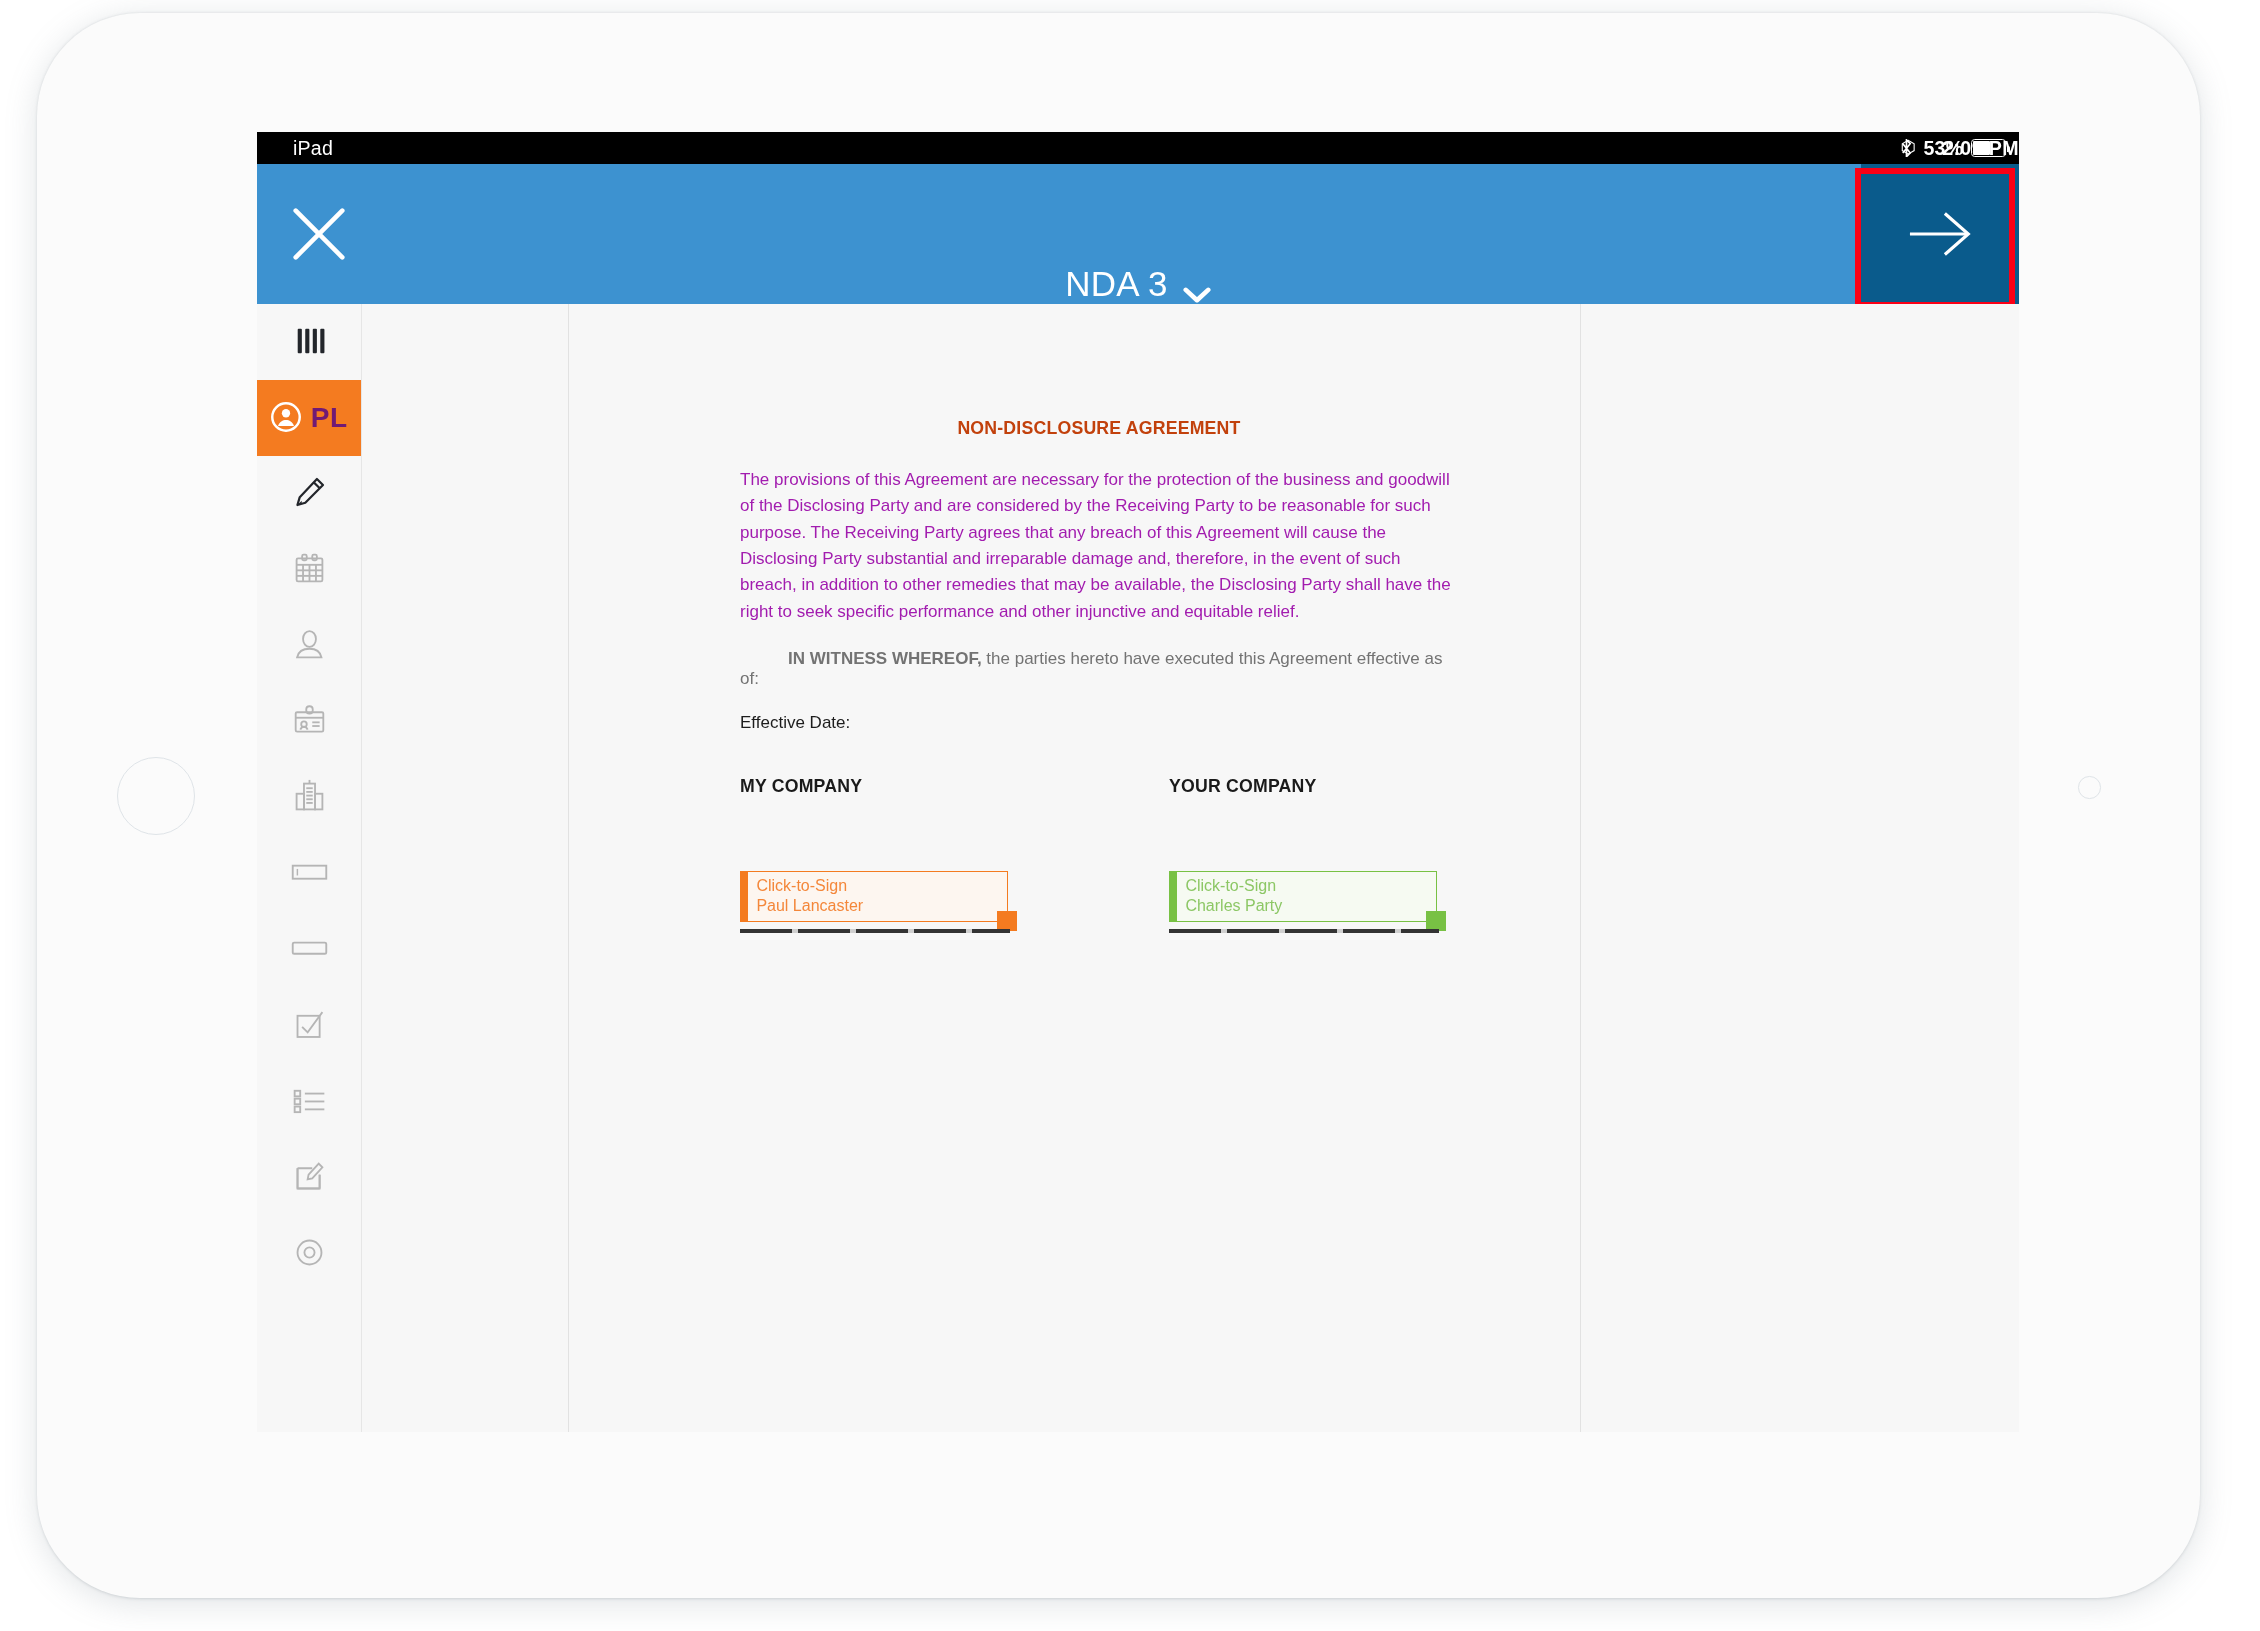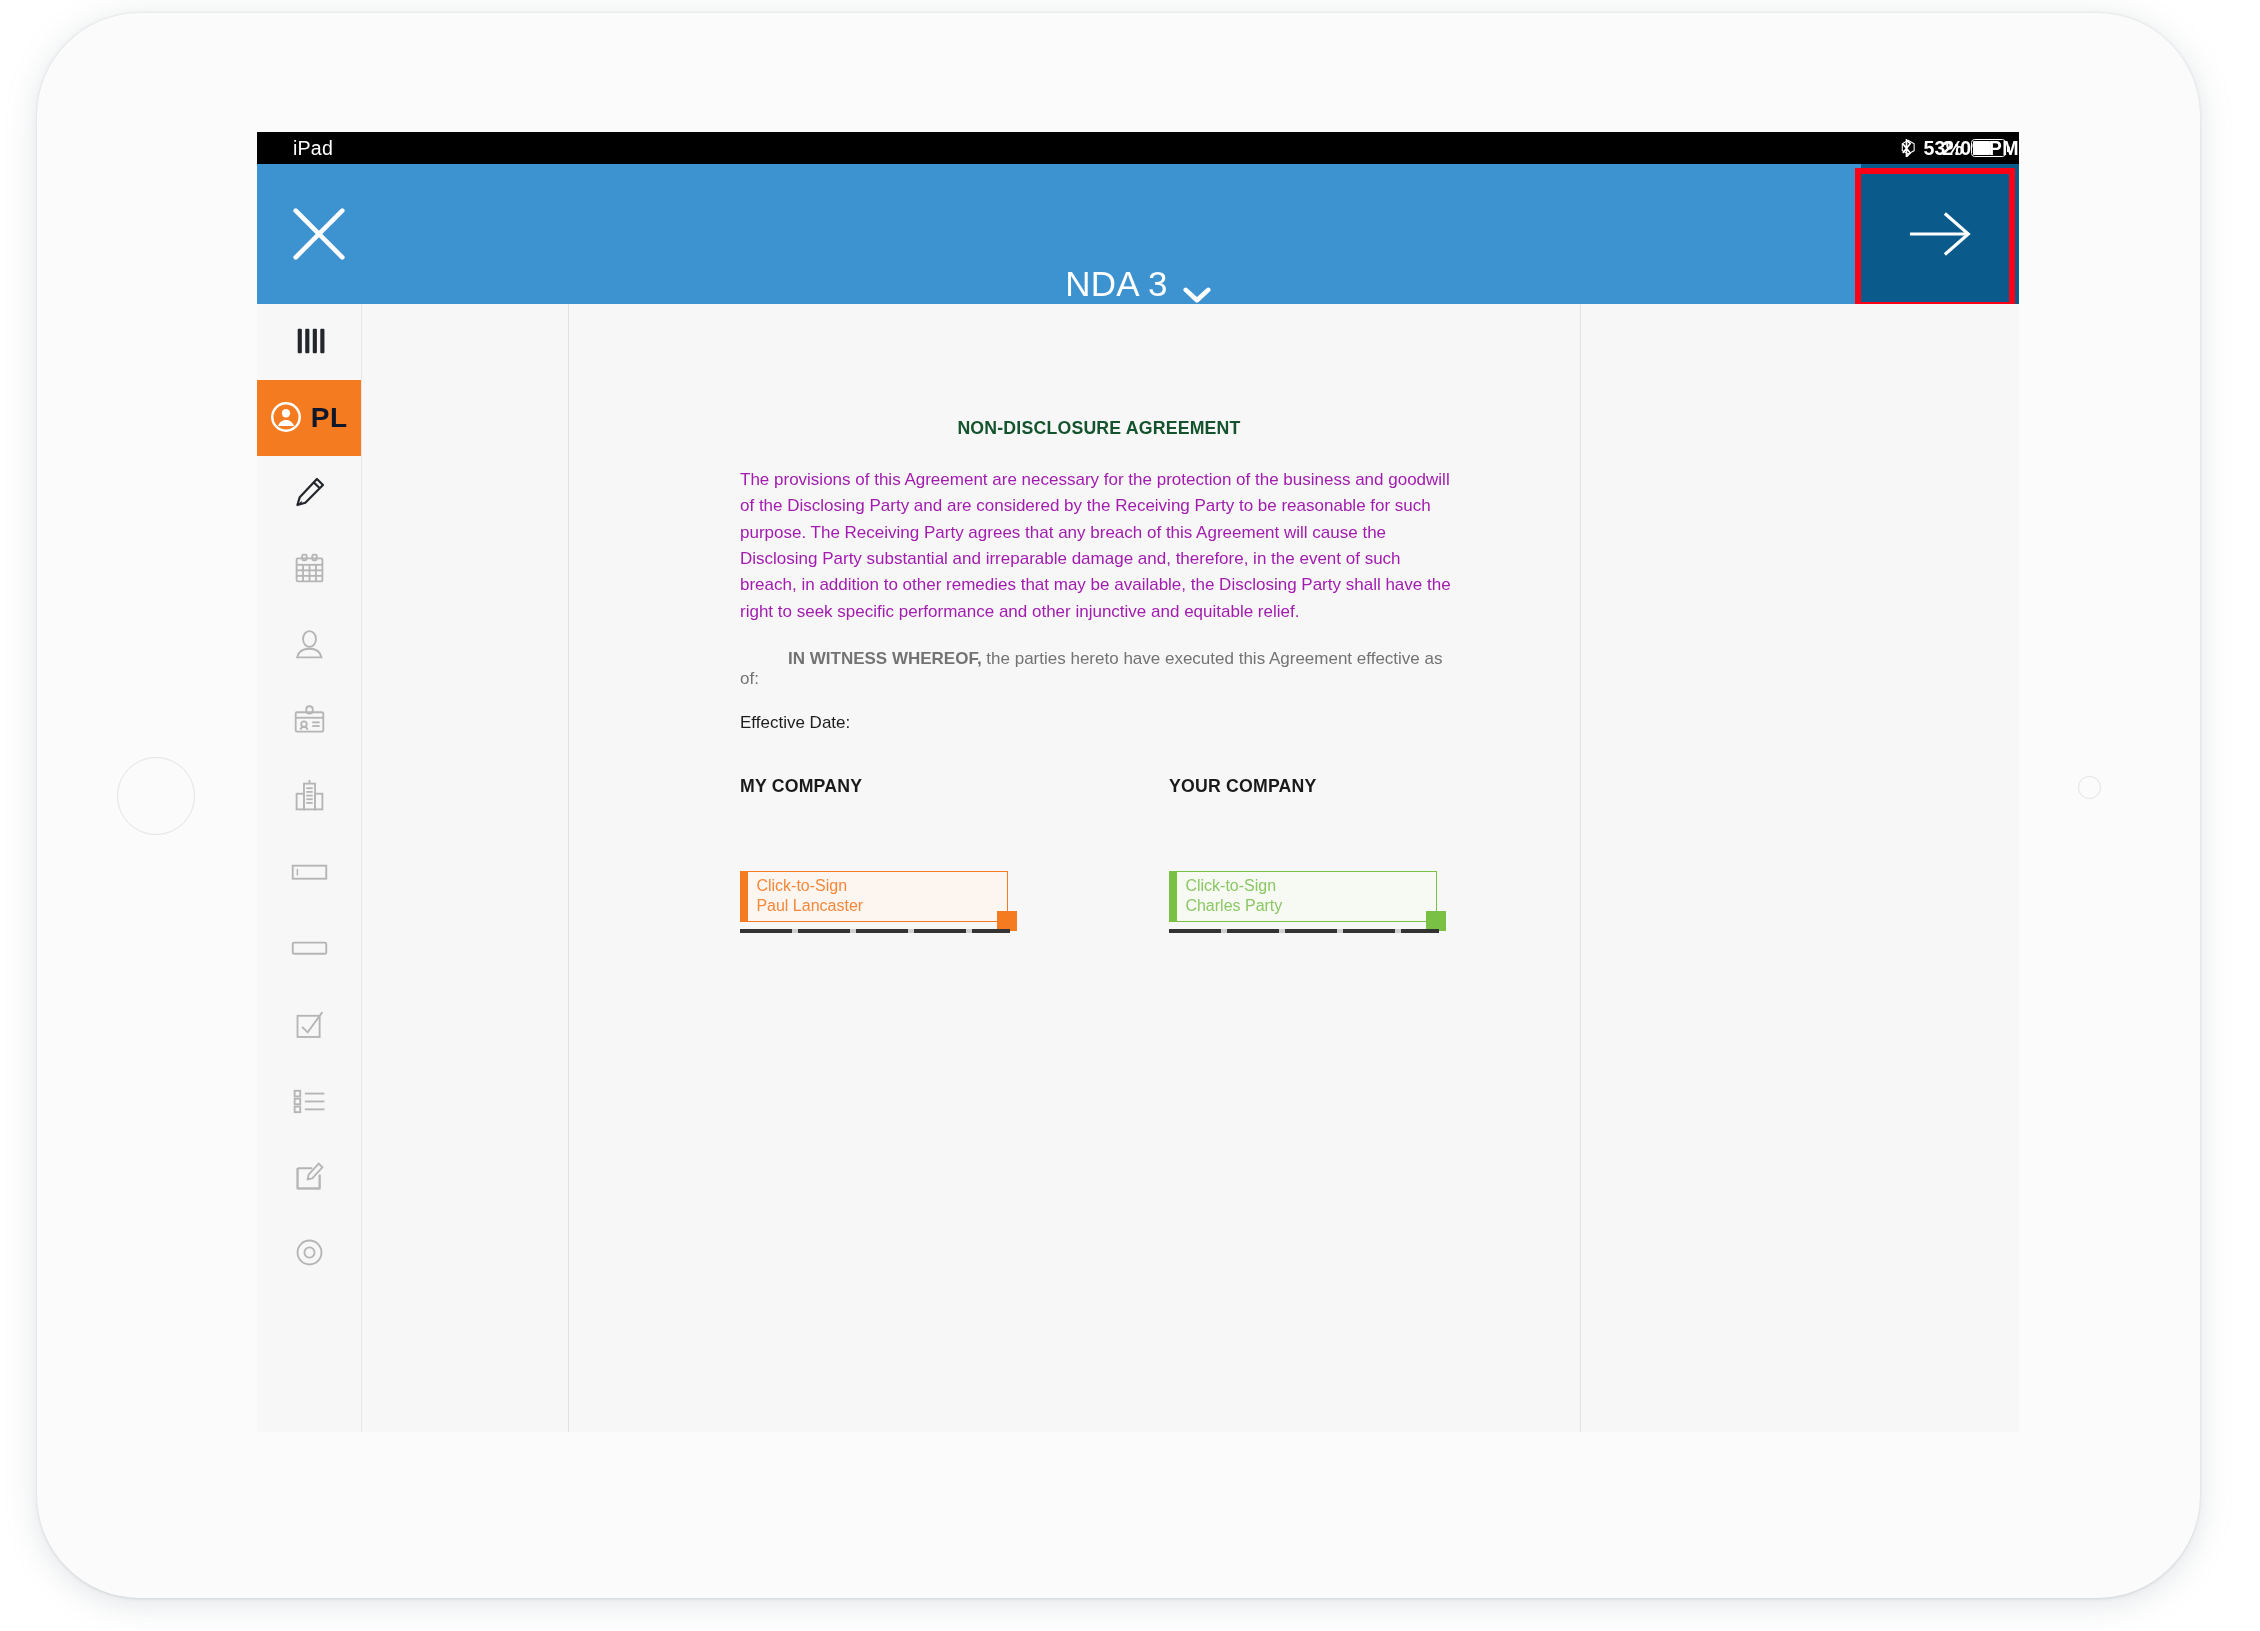"PL" .rail-label { color: #0f172a -> #701a75 }
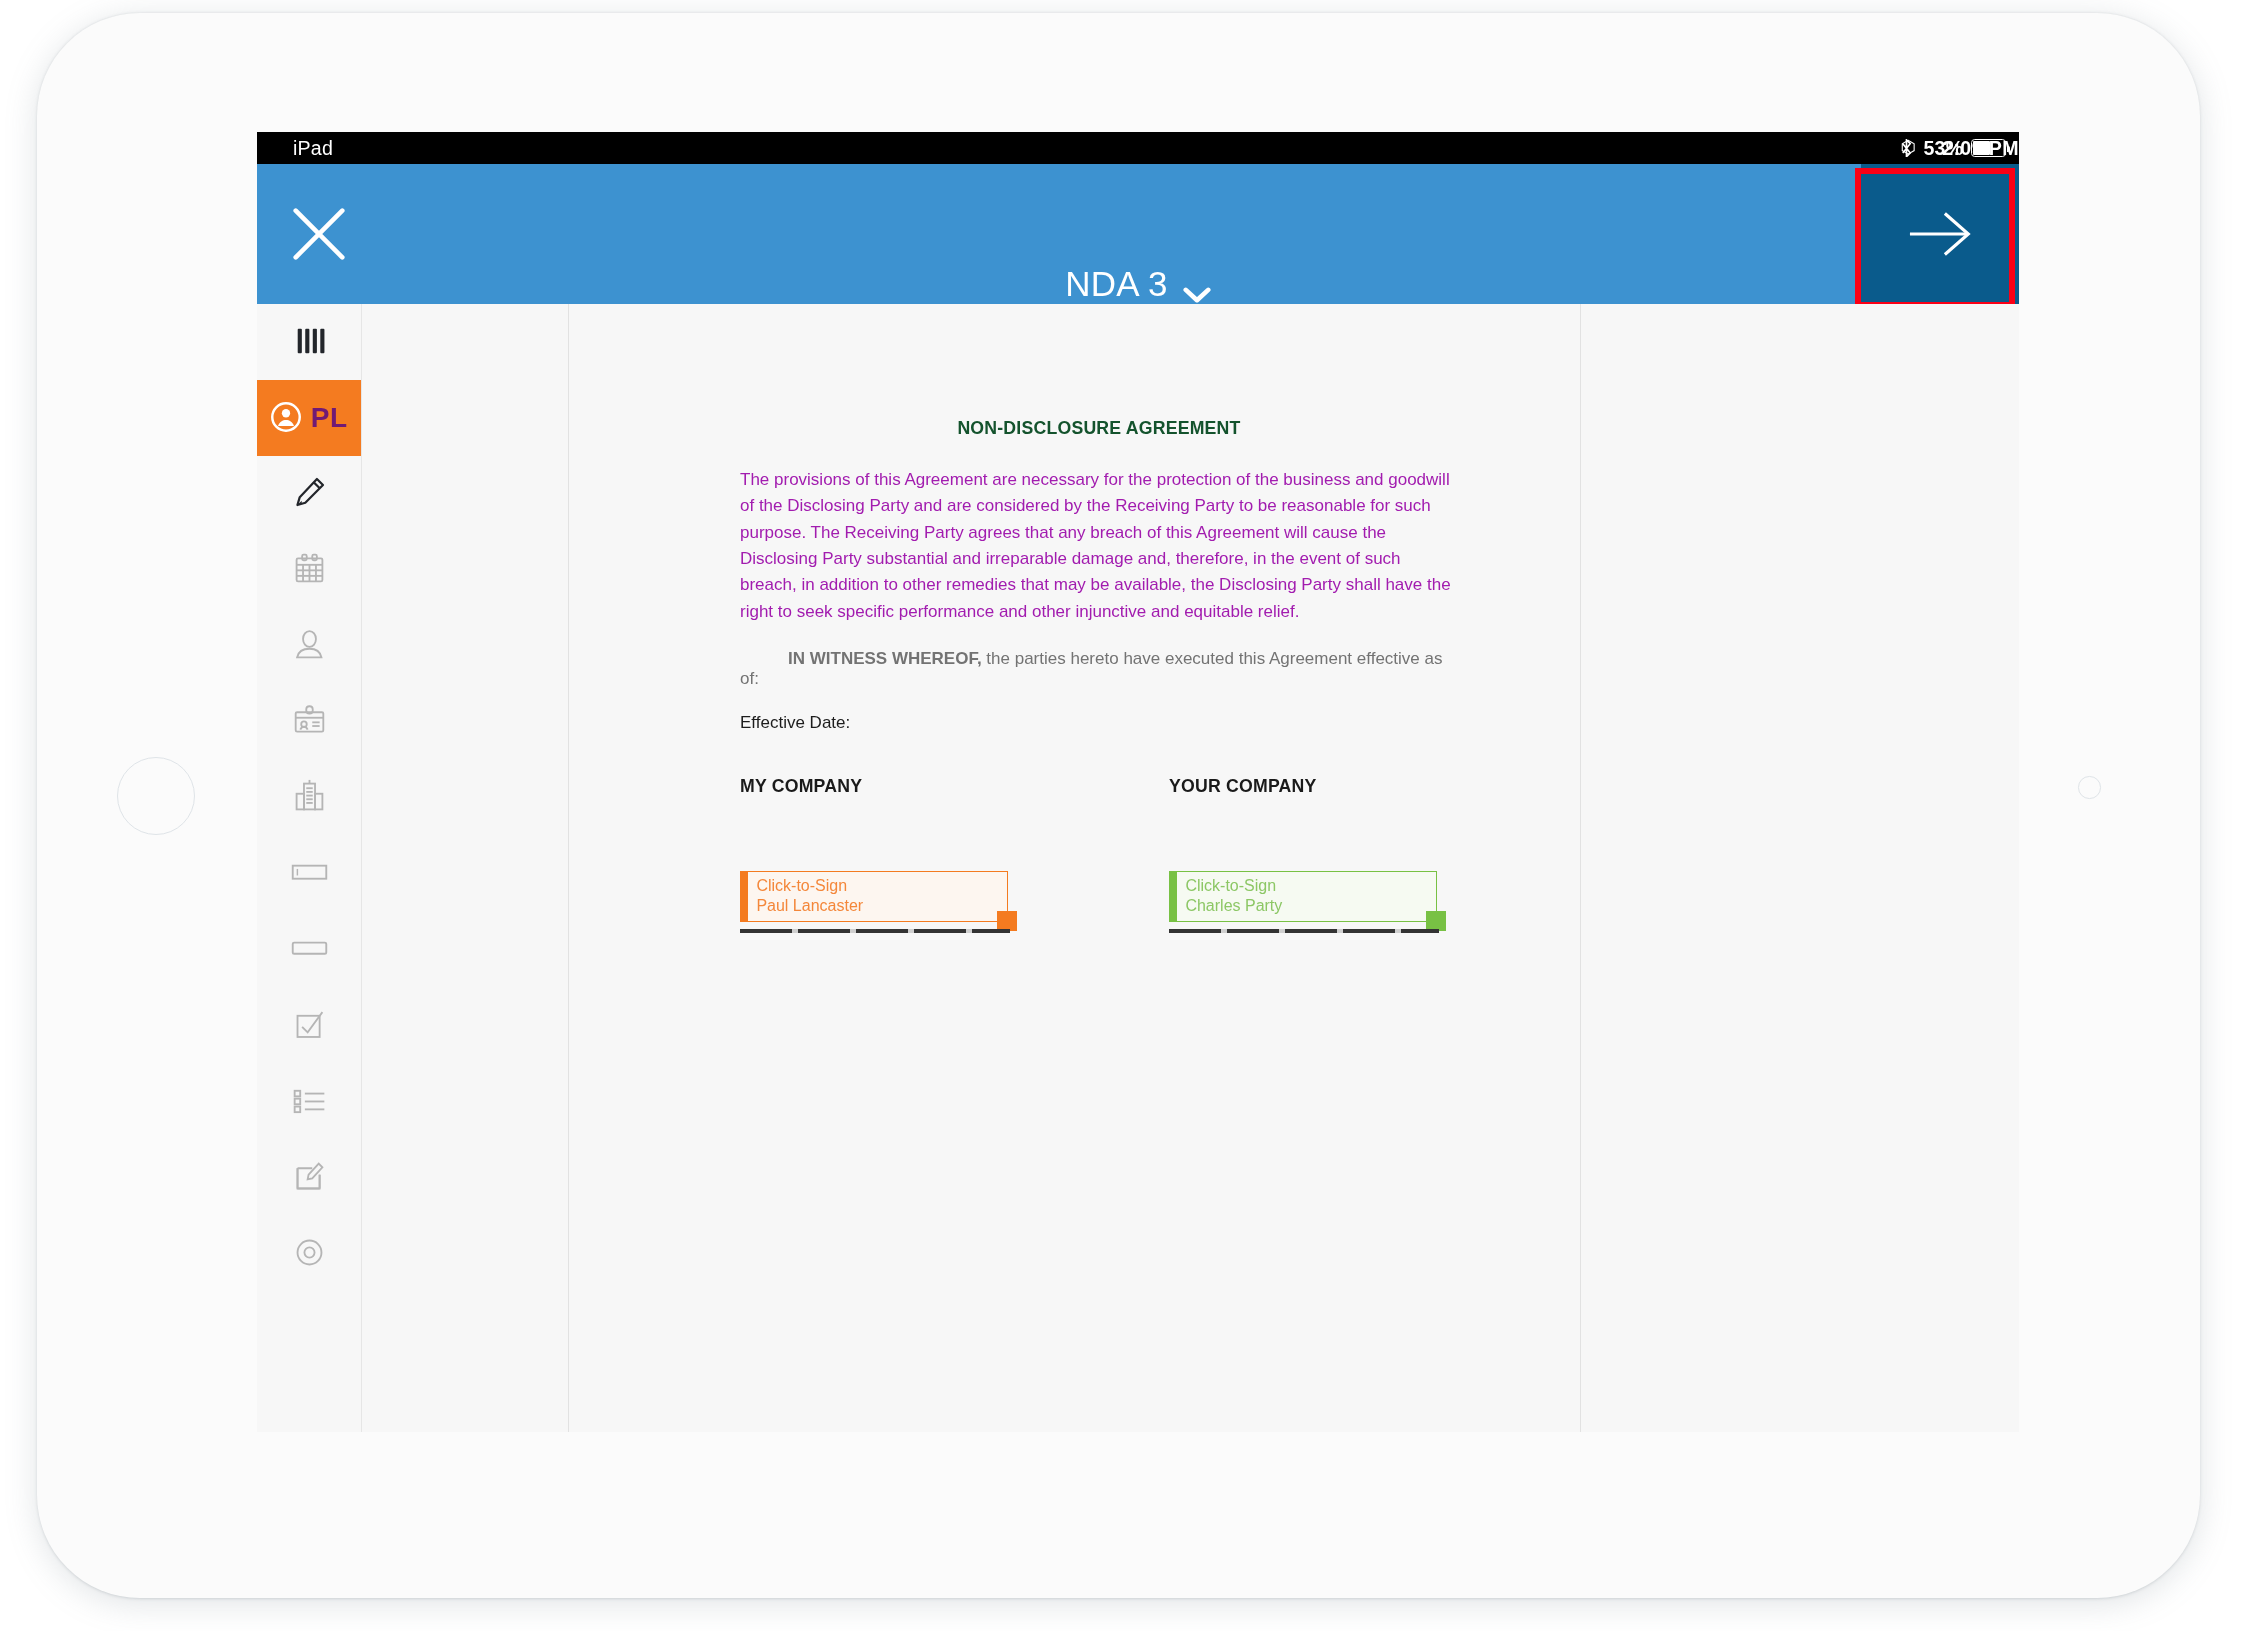"NON-DISCLOSURE AGREEMENT" #doc-heading { color: #14532d -> #c2410c }
